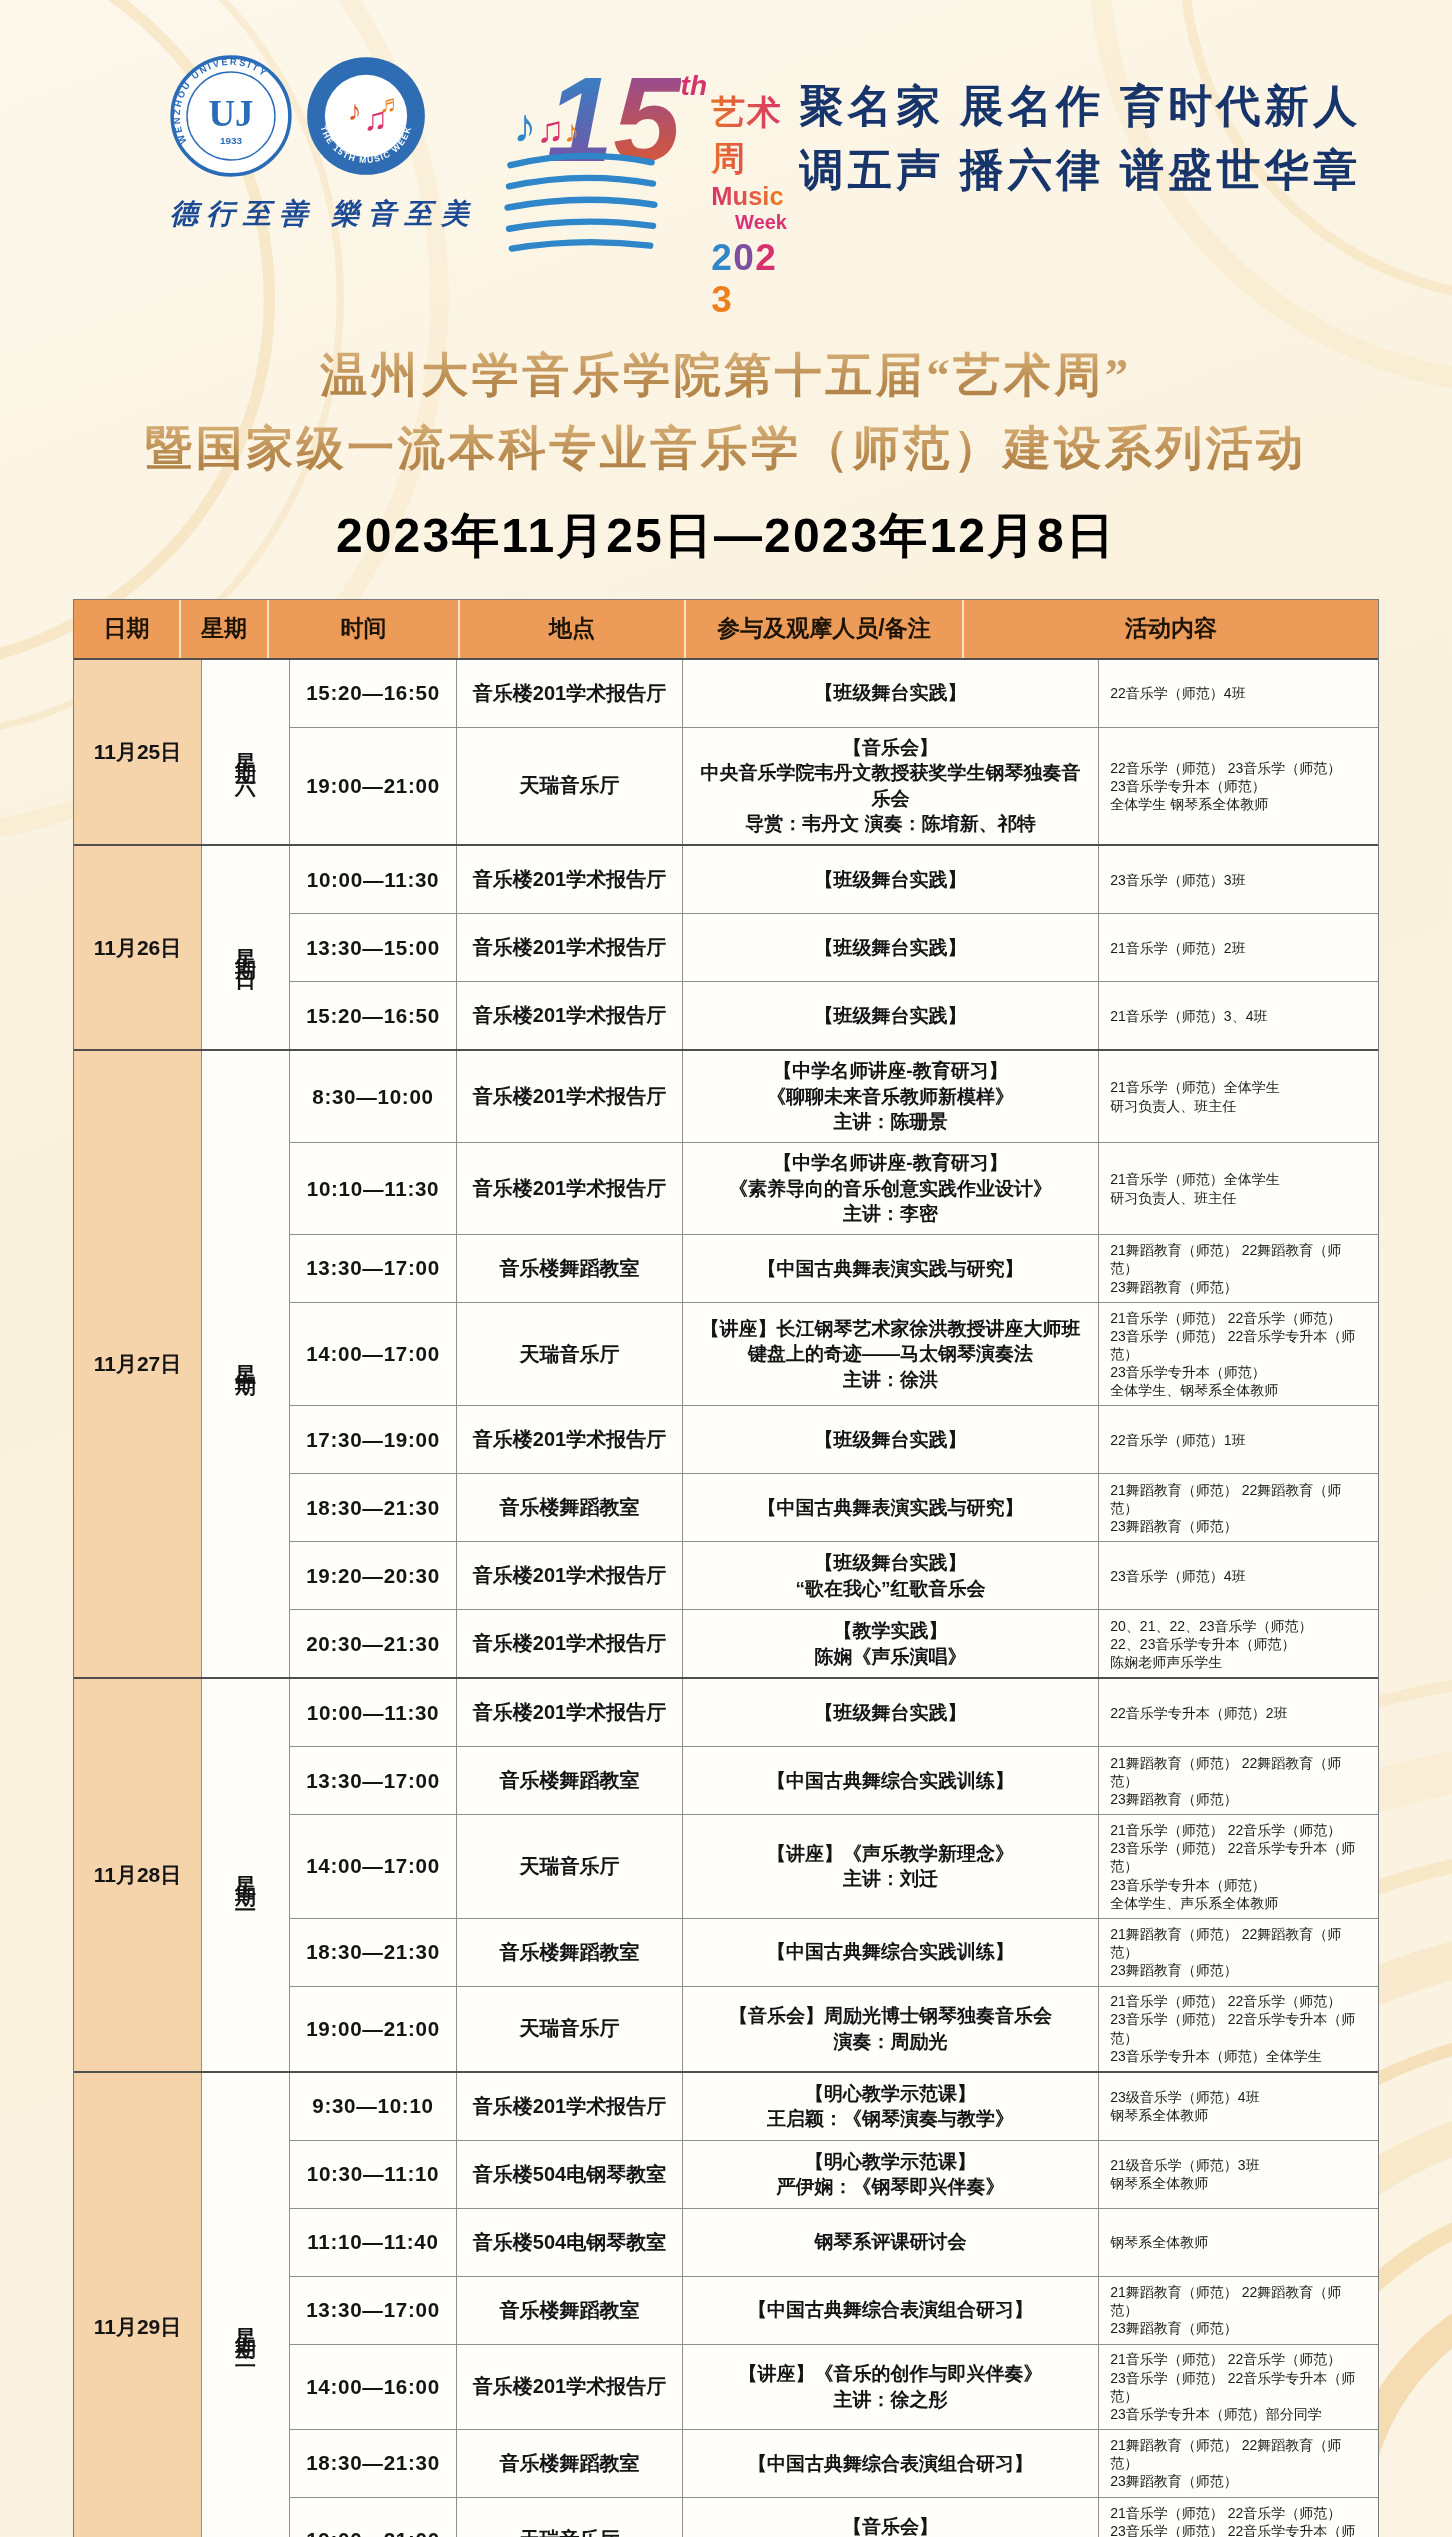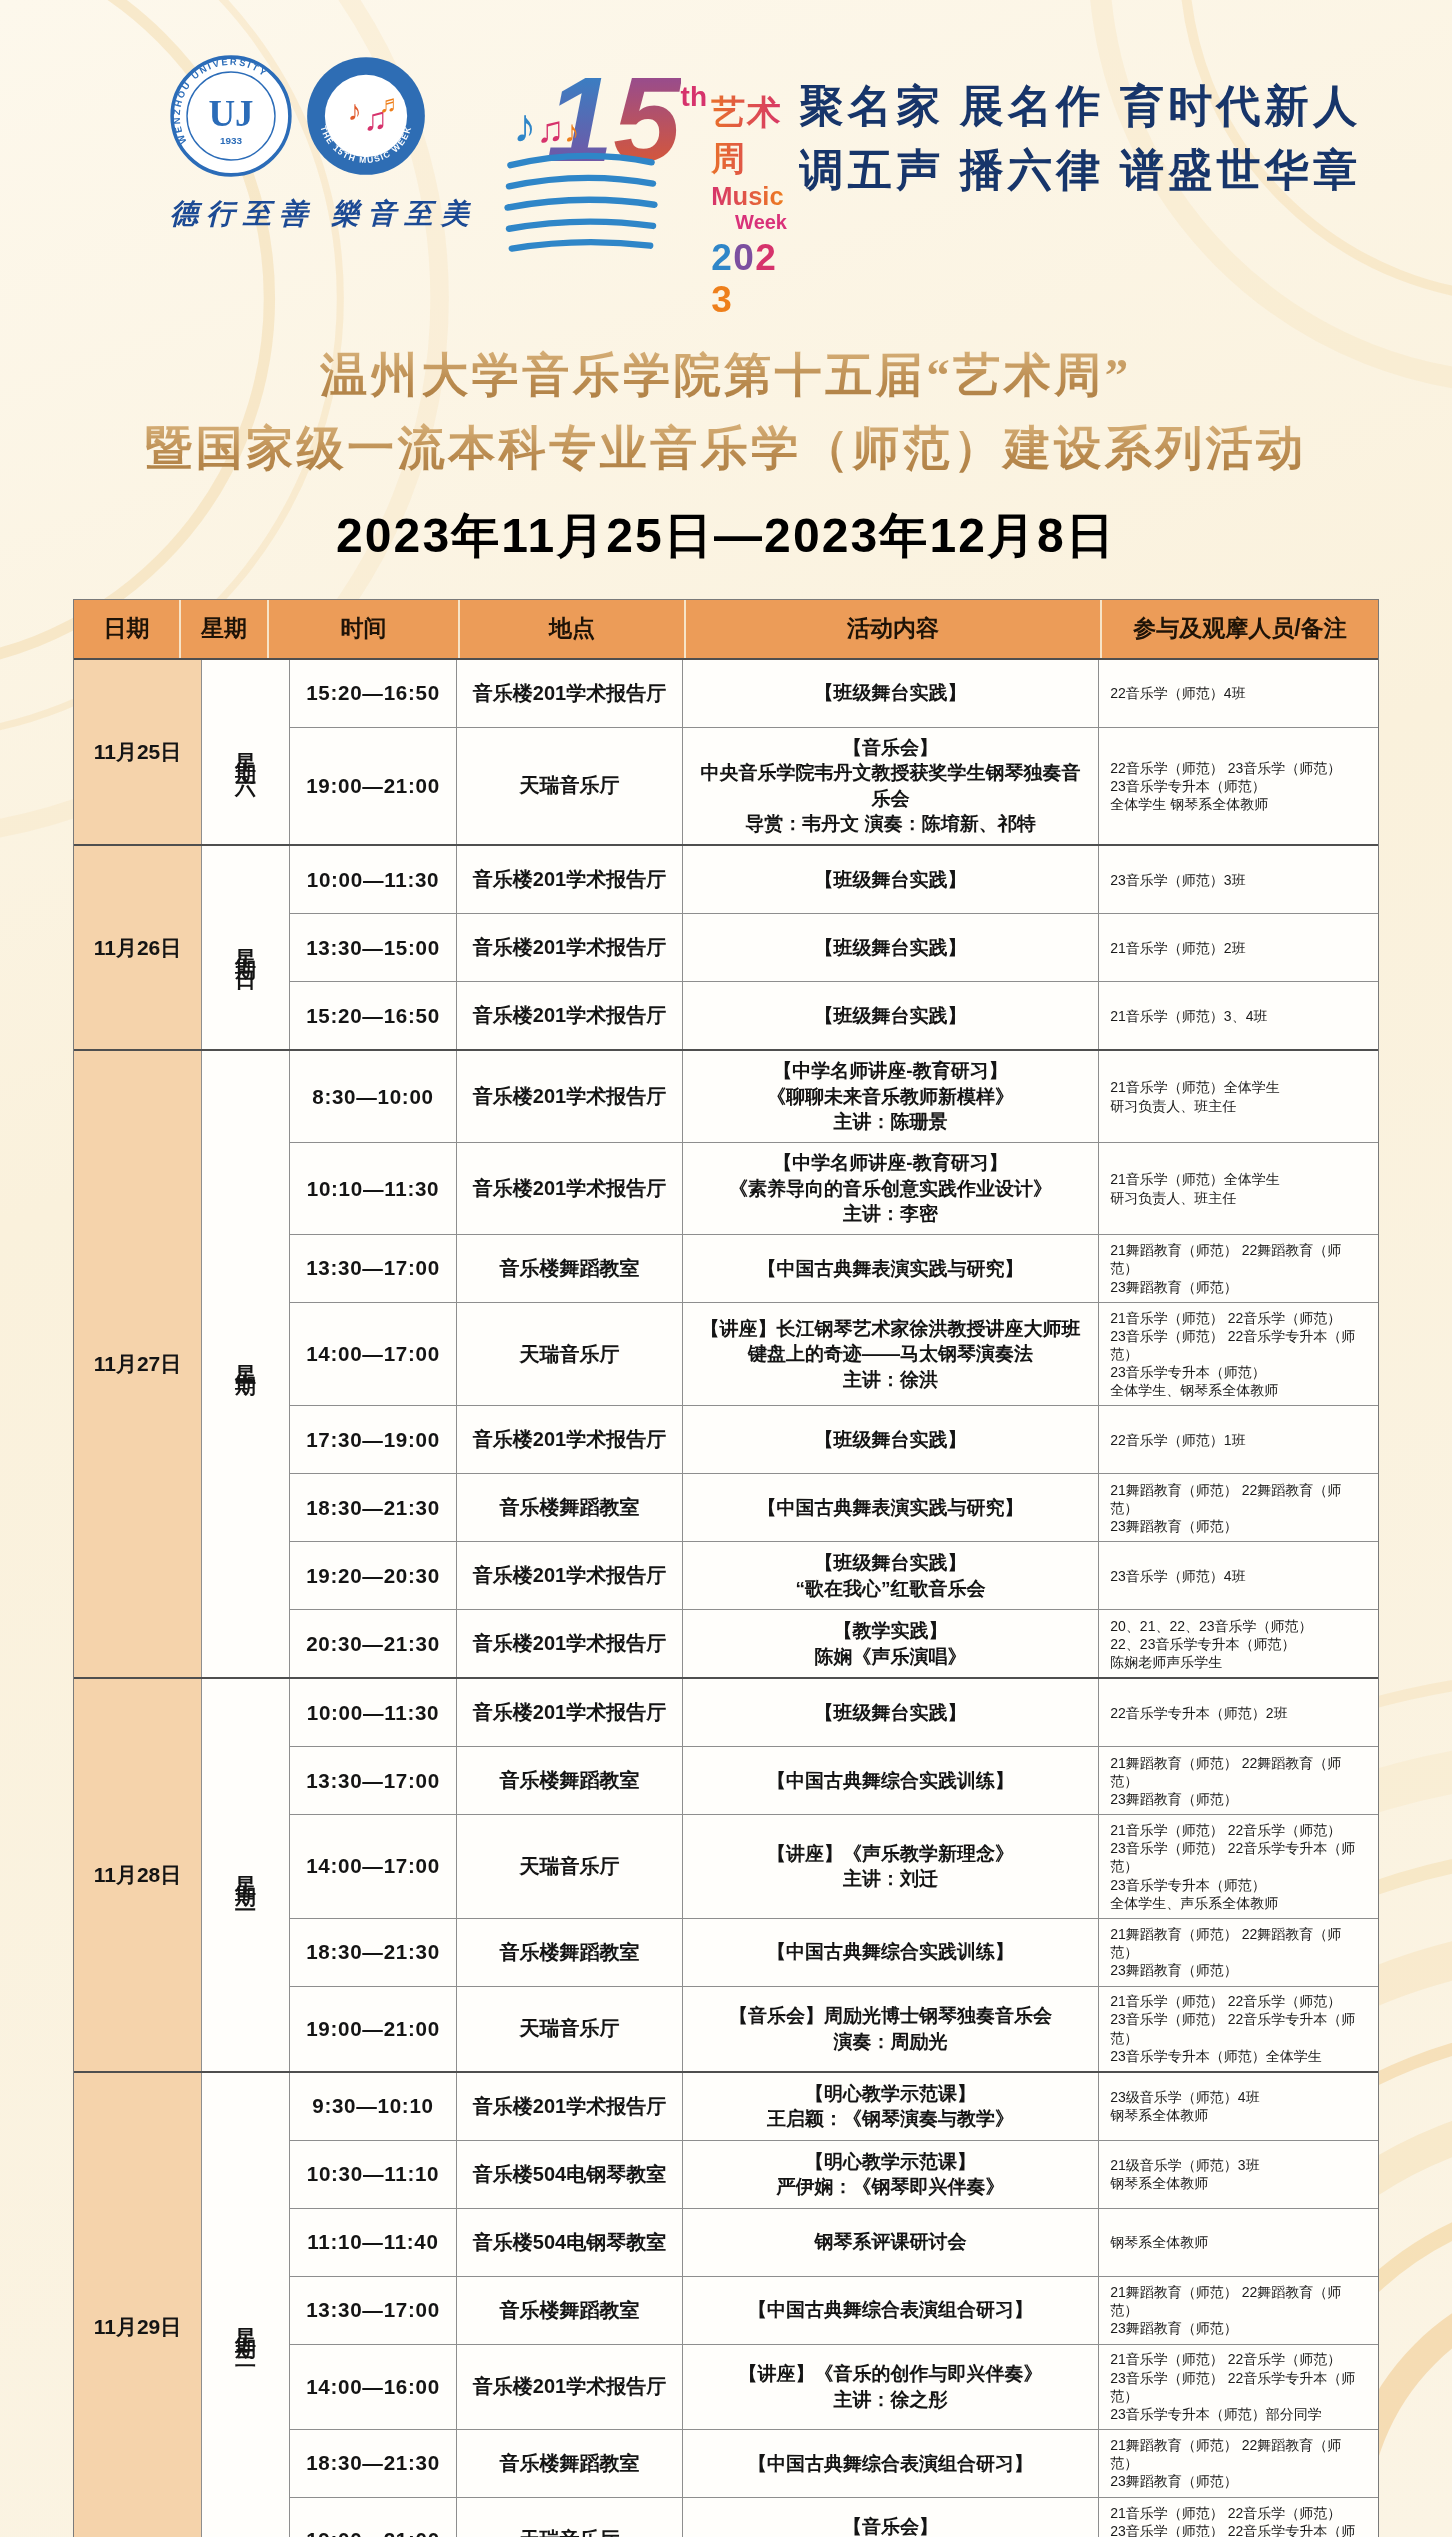"th" .th { font-style: none -> italic; margin-top: 22px -> 11px }
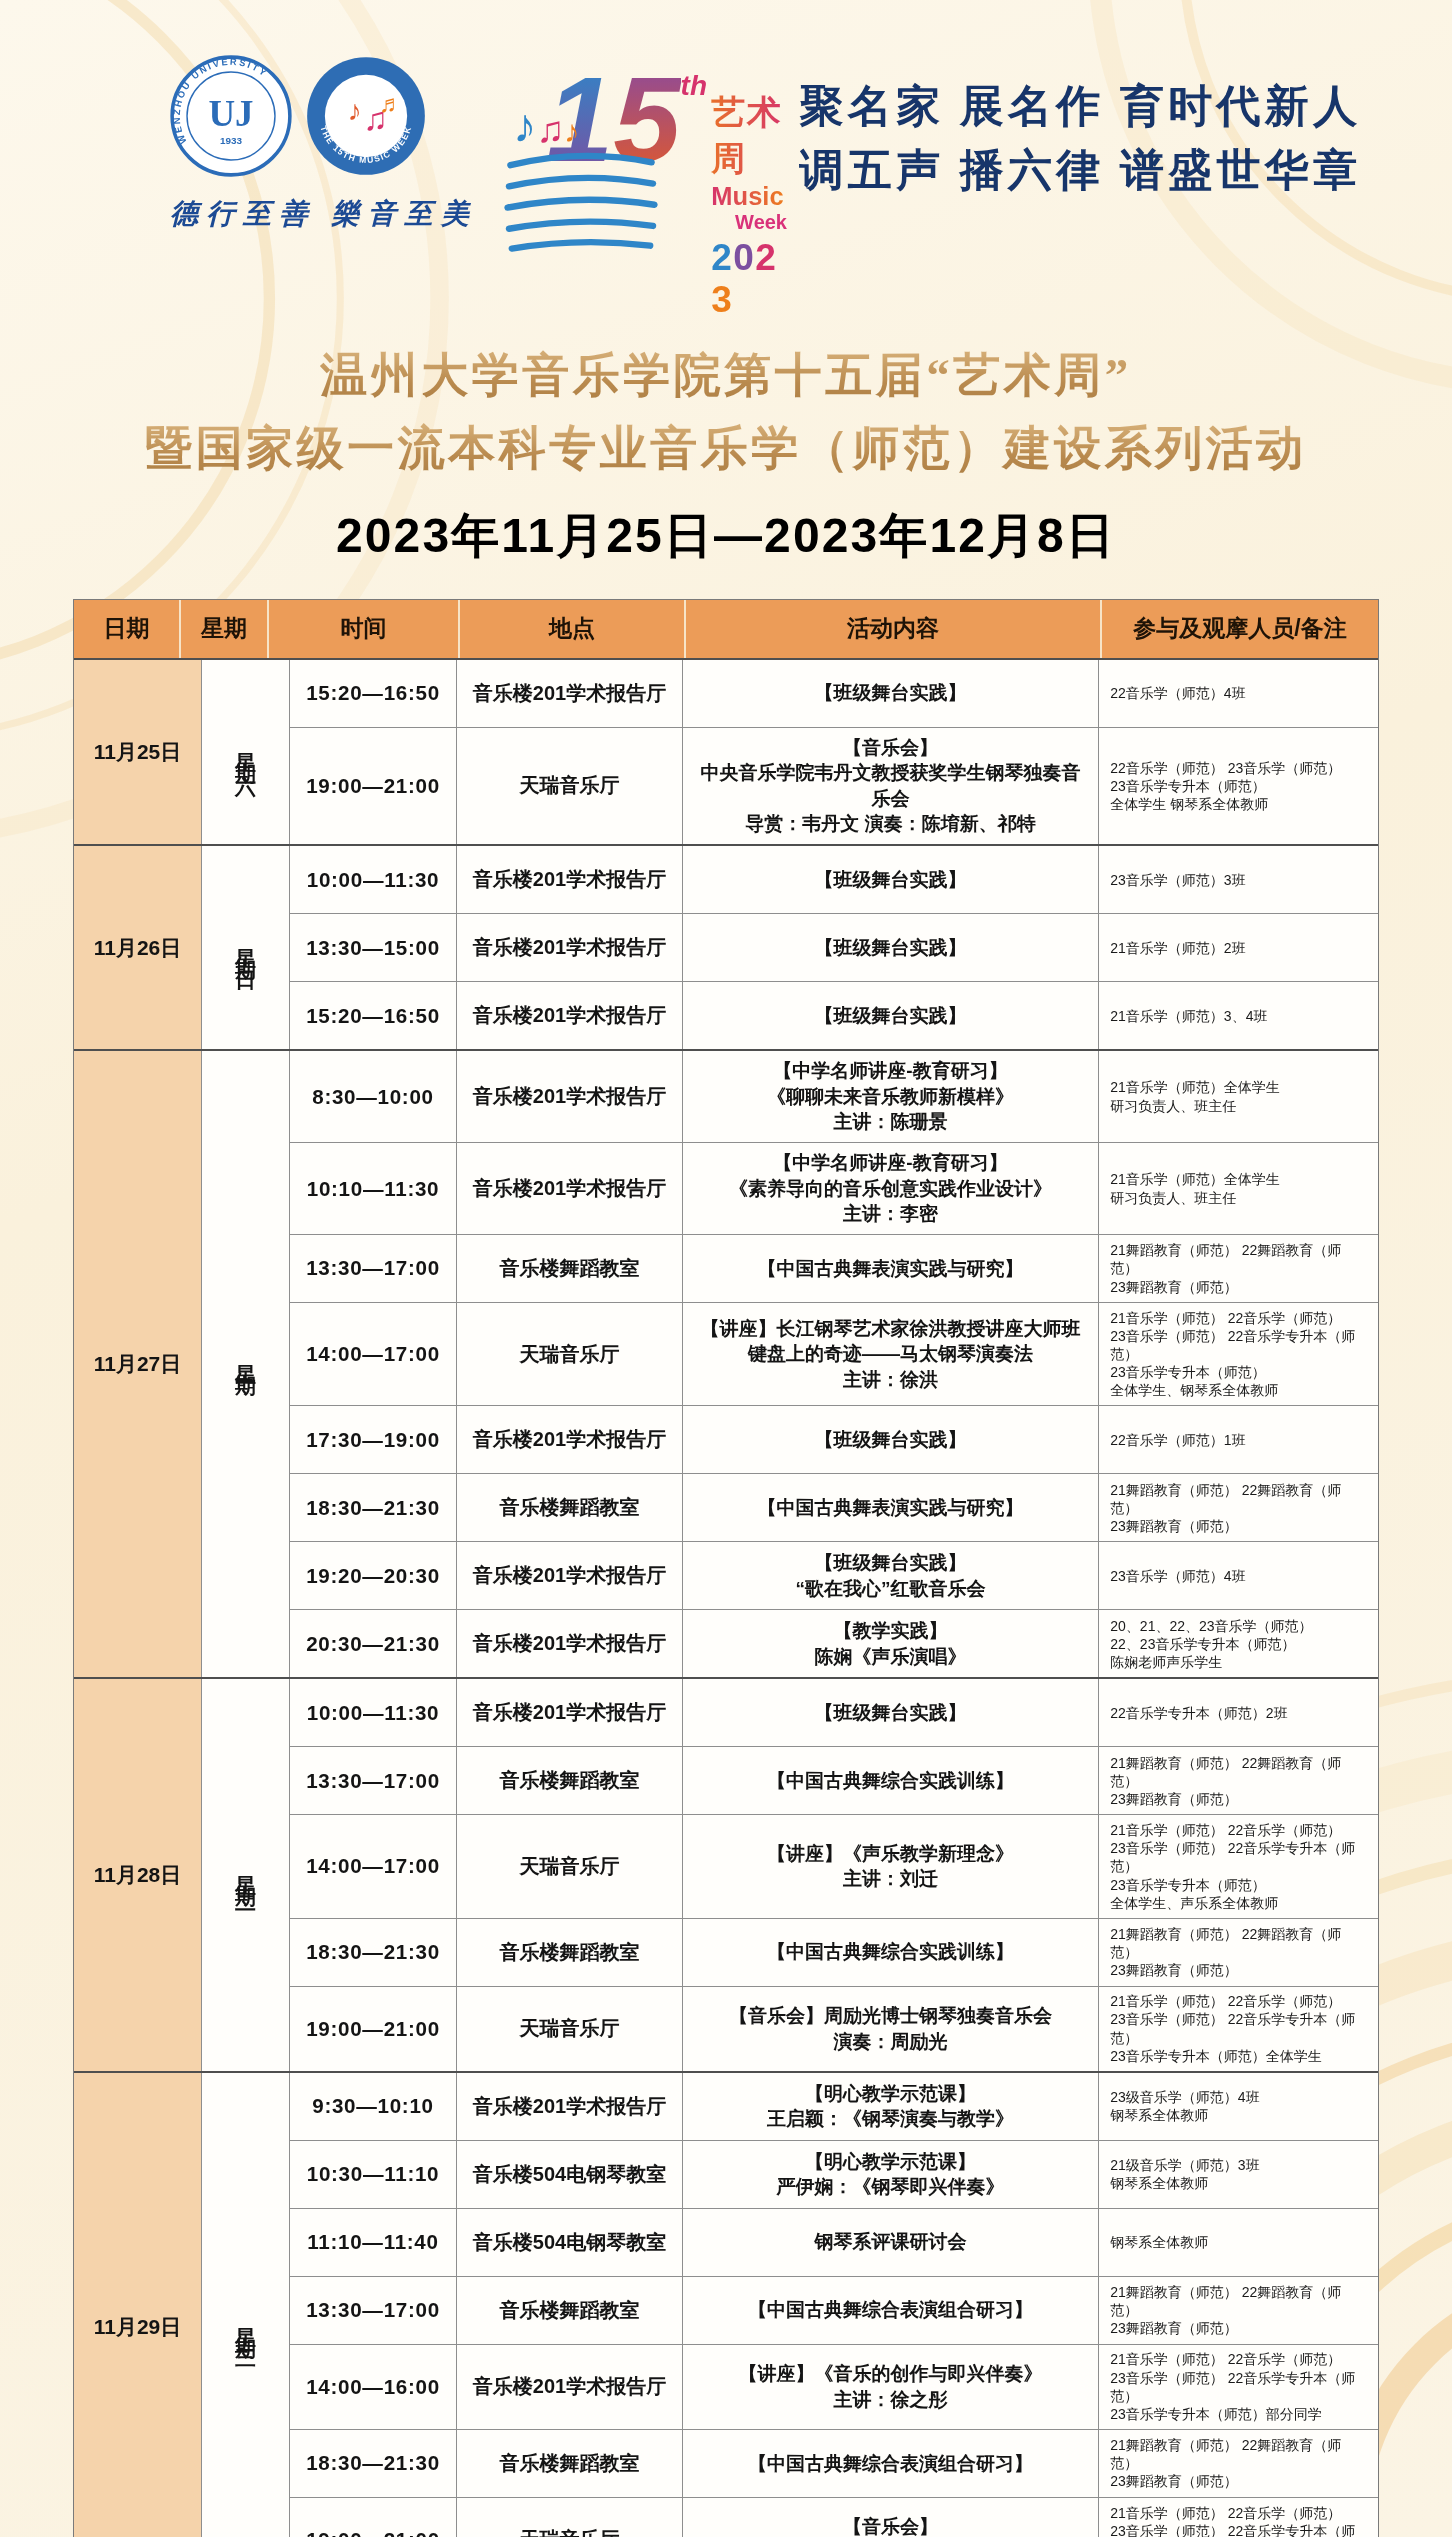"活动内容" div.th-cell { order: before "参与及观摩人员/备注" -> after "参与及观摩人员/备注" }
